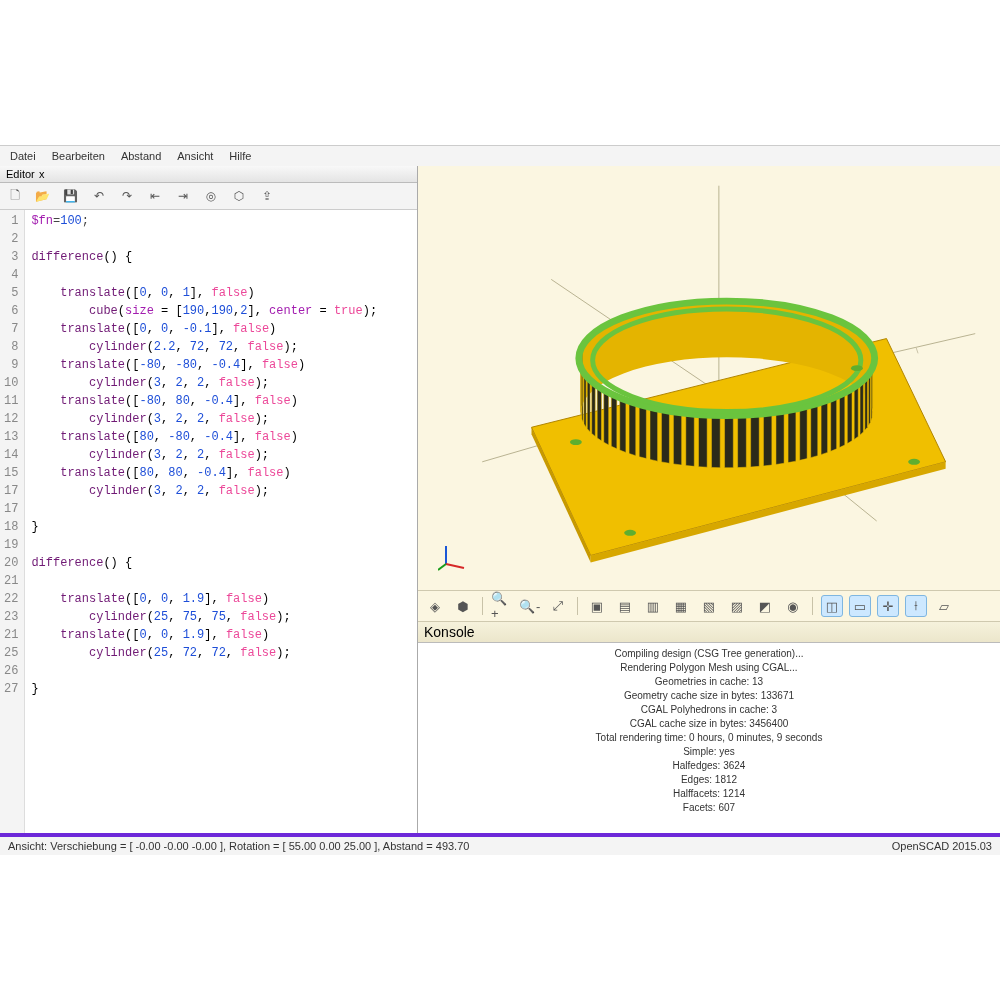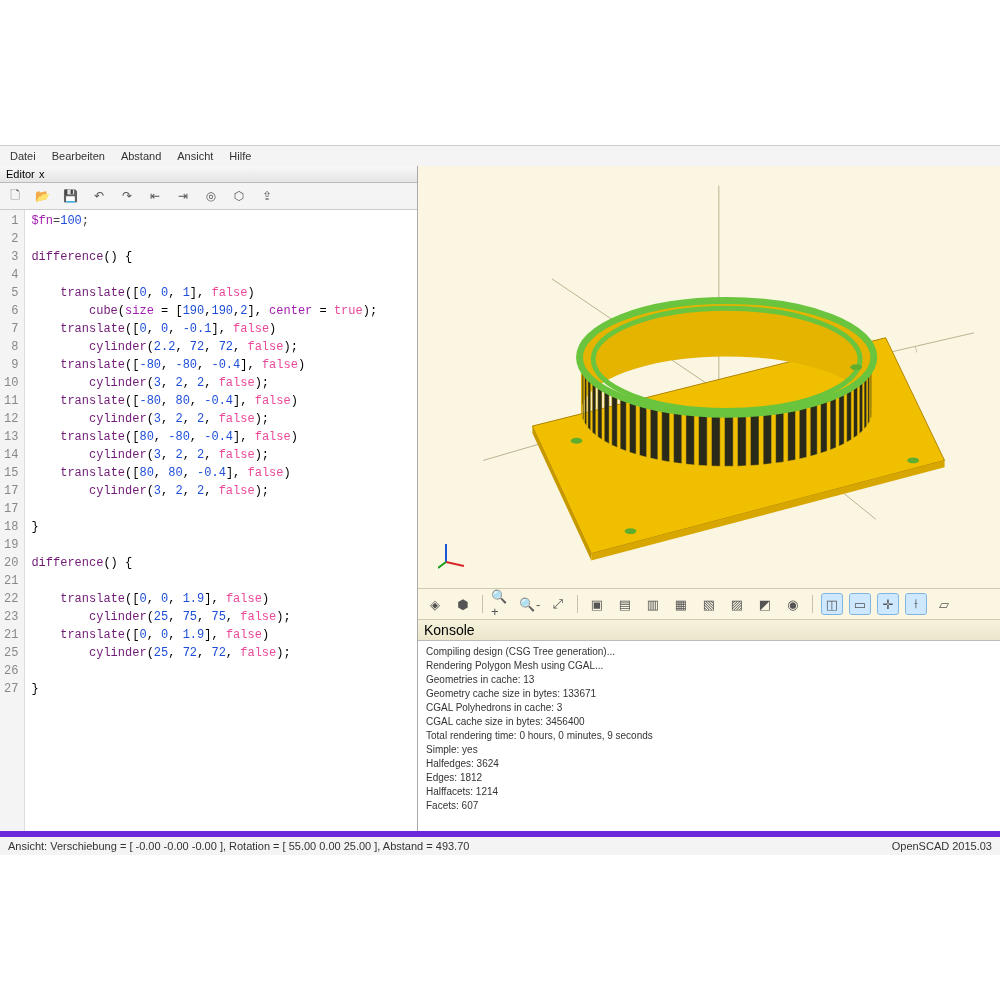"Compiling design (CSG Tree" .console { text-align: none -> center }
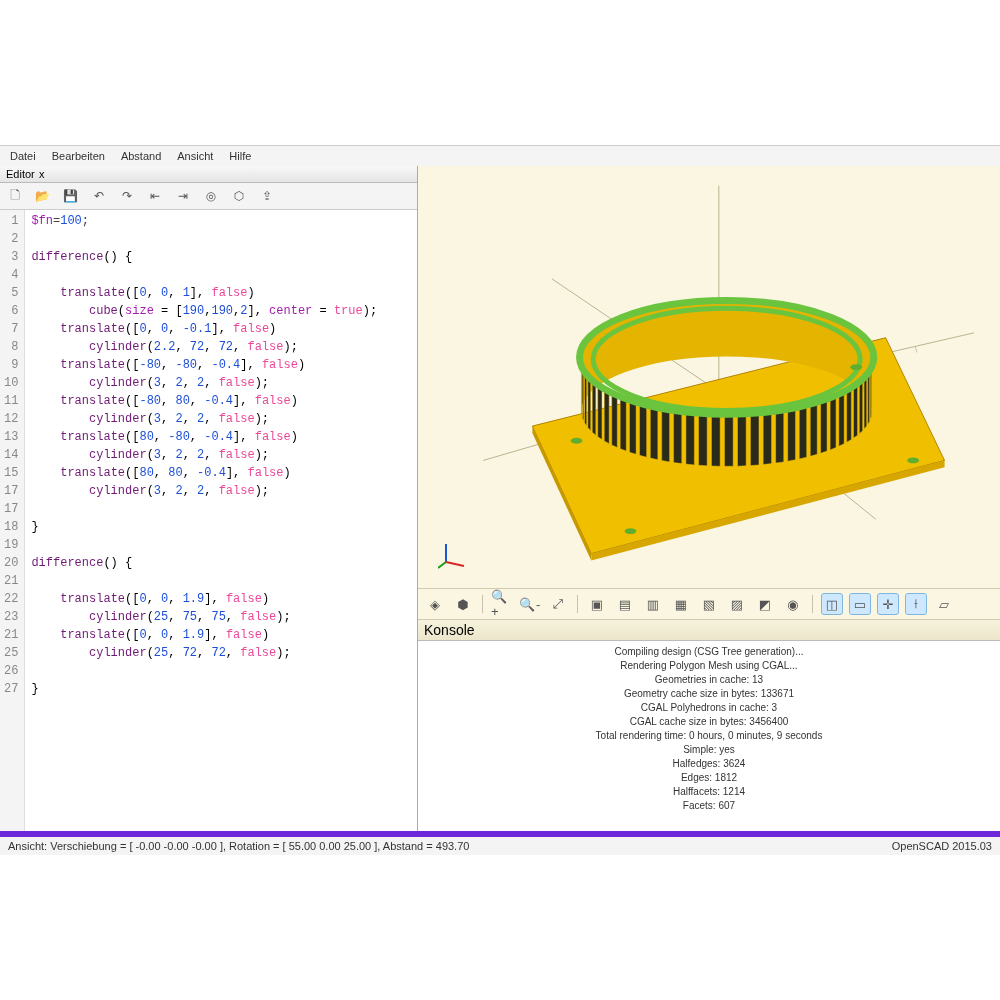"Ansicht: Verschiebung = [ -0.00" .statusbar { border-top: 6px solid #6d28d9 -> 4px solid #6d28d9 }
